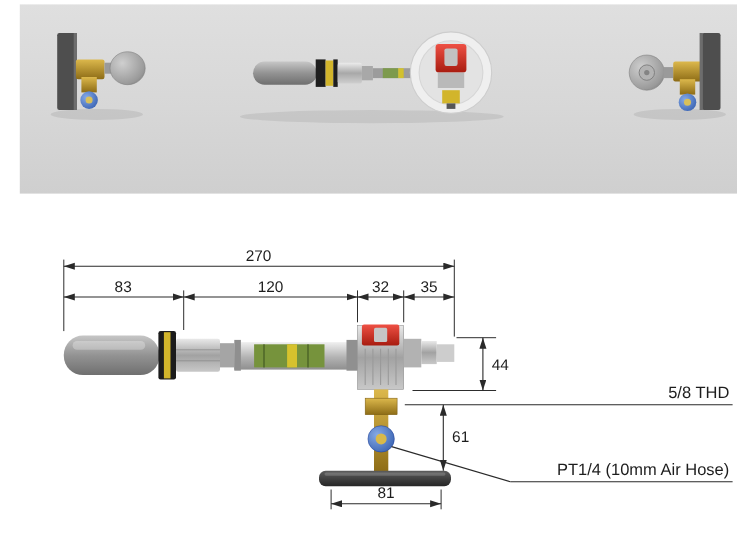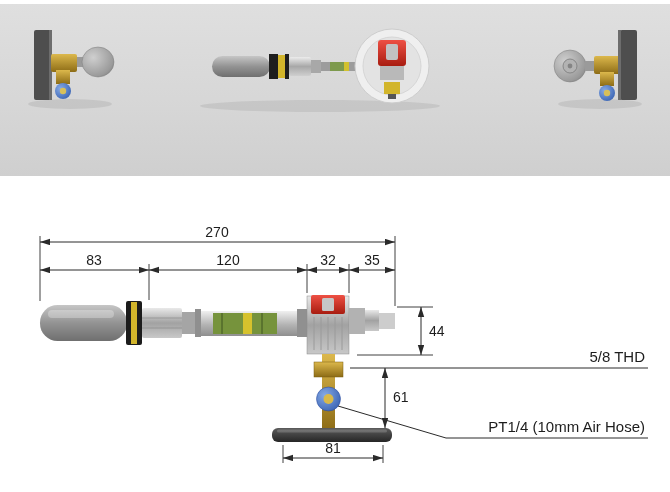"270" .page { margin-left: none -> 18px }
